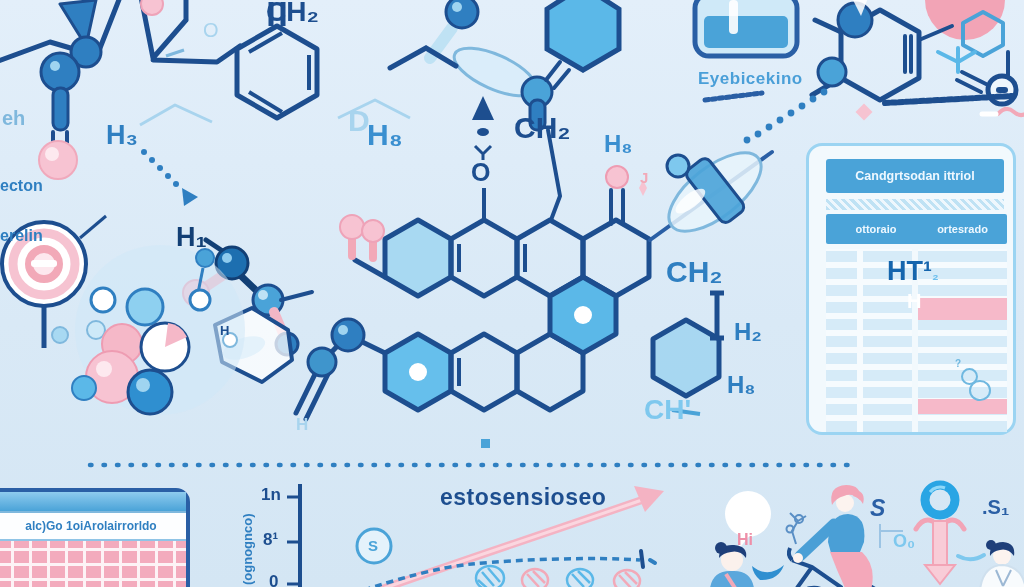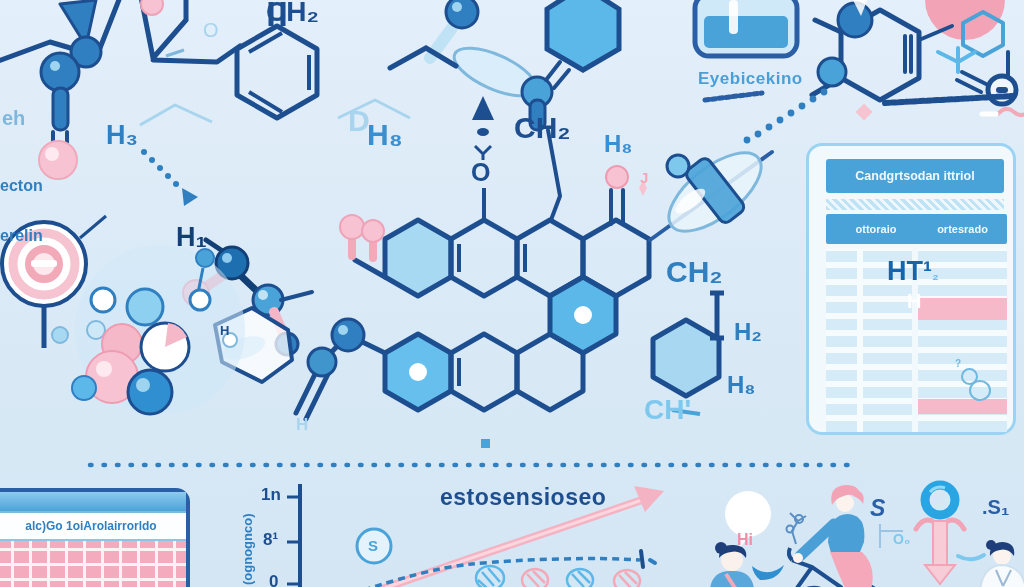"O₀" span.lbl { font-size: 14px -> 18px }
